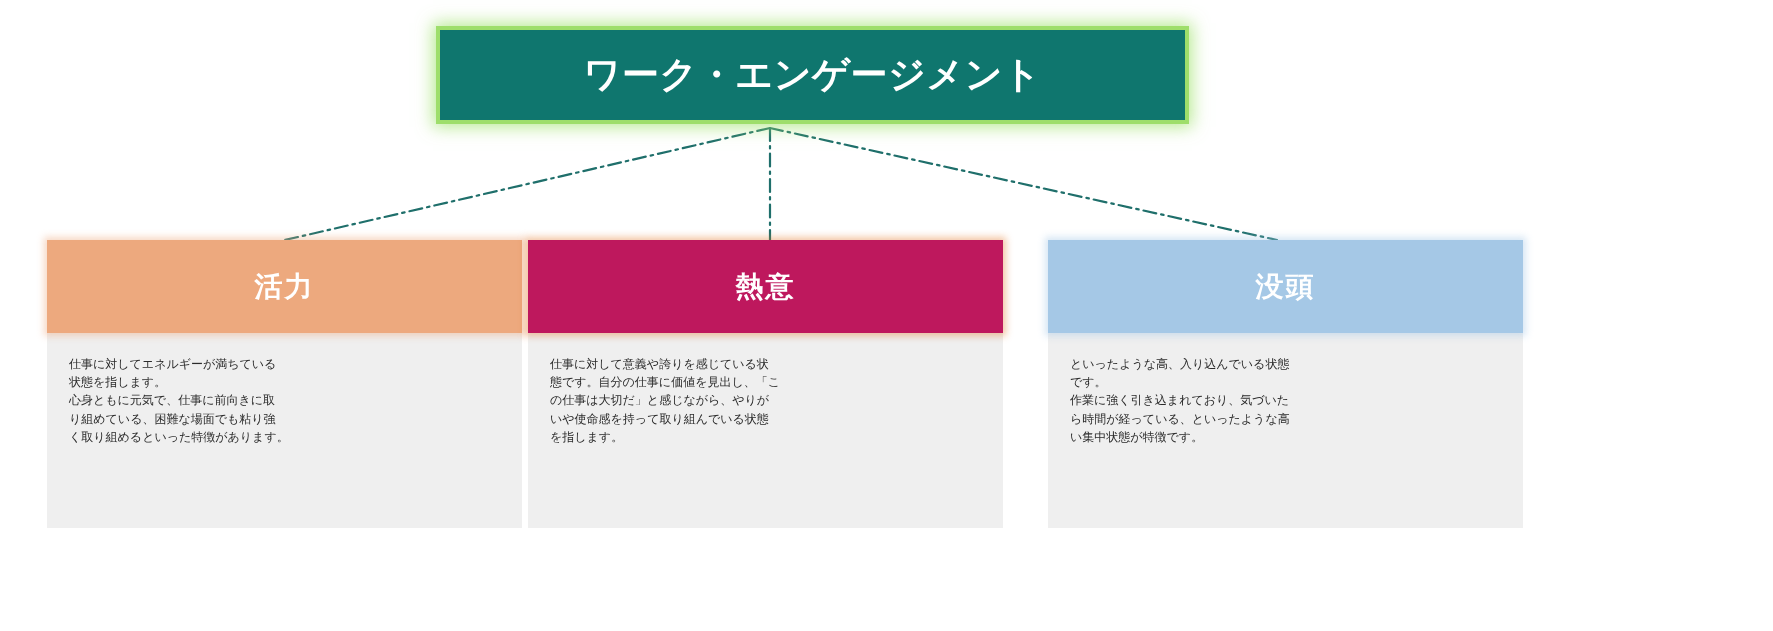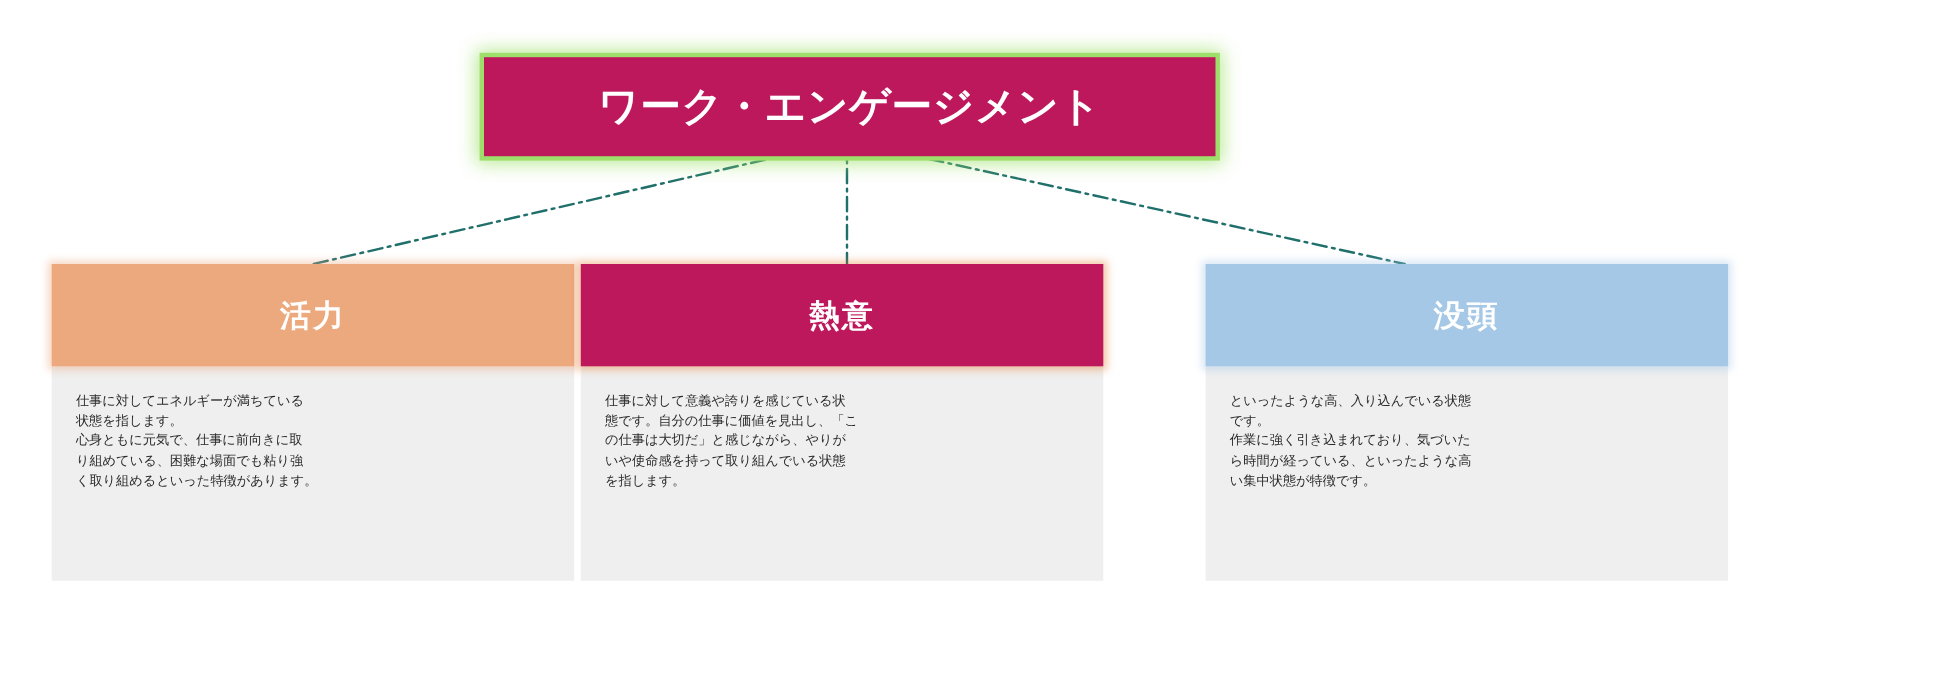"ワーク・エンゲージメント" .title-box { background: #be185d -> #0f766e; top: 52px -> 30px; width: 665px -> 745px }
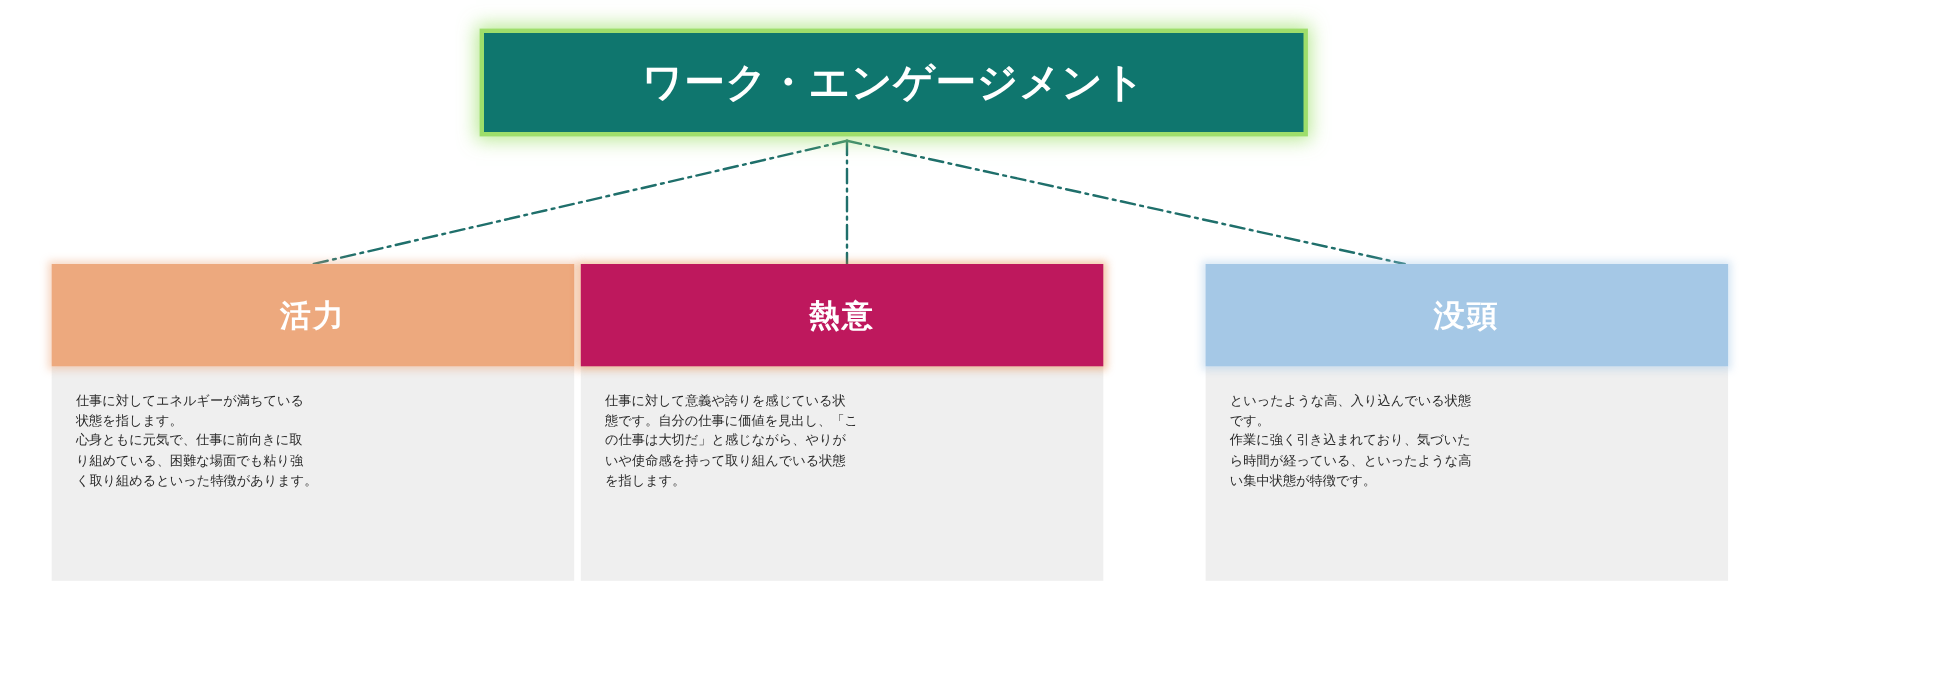"没頭" .card.c3 { left: 1096px -> 1048px }
